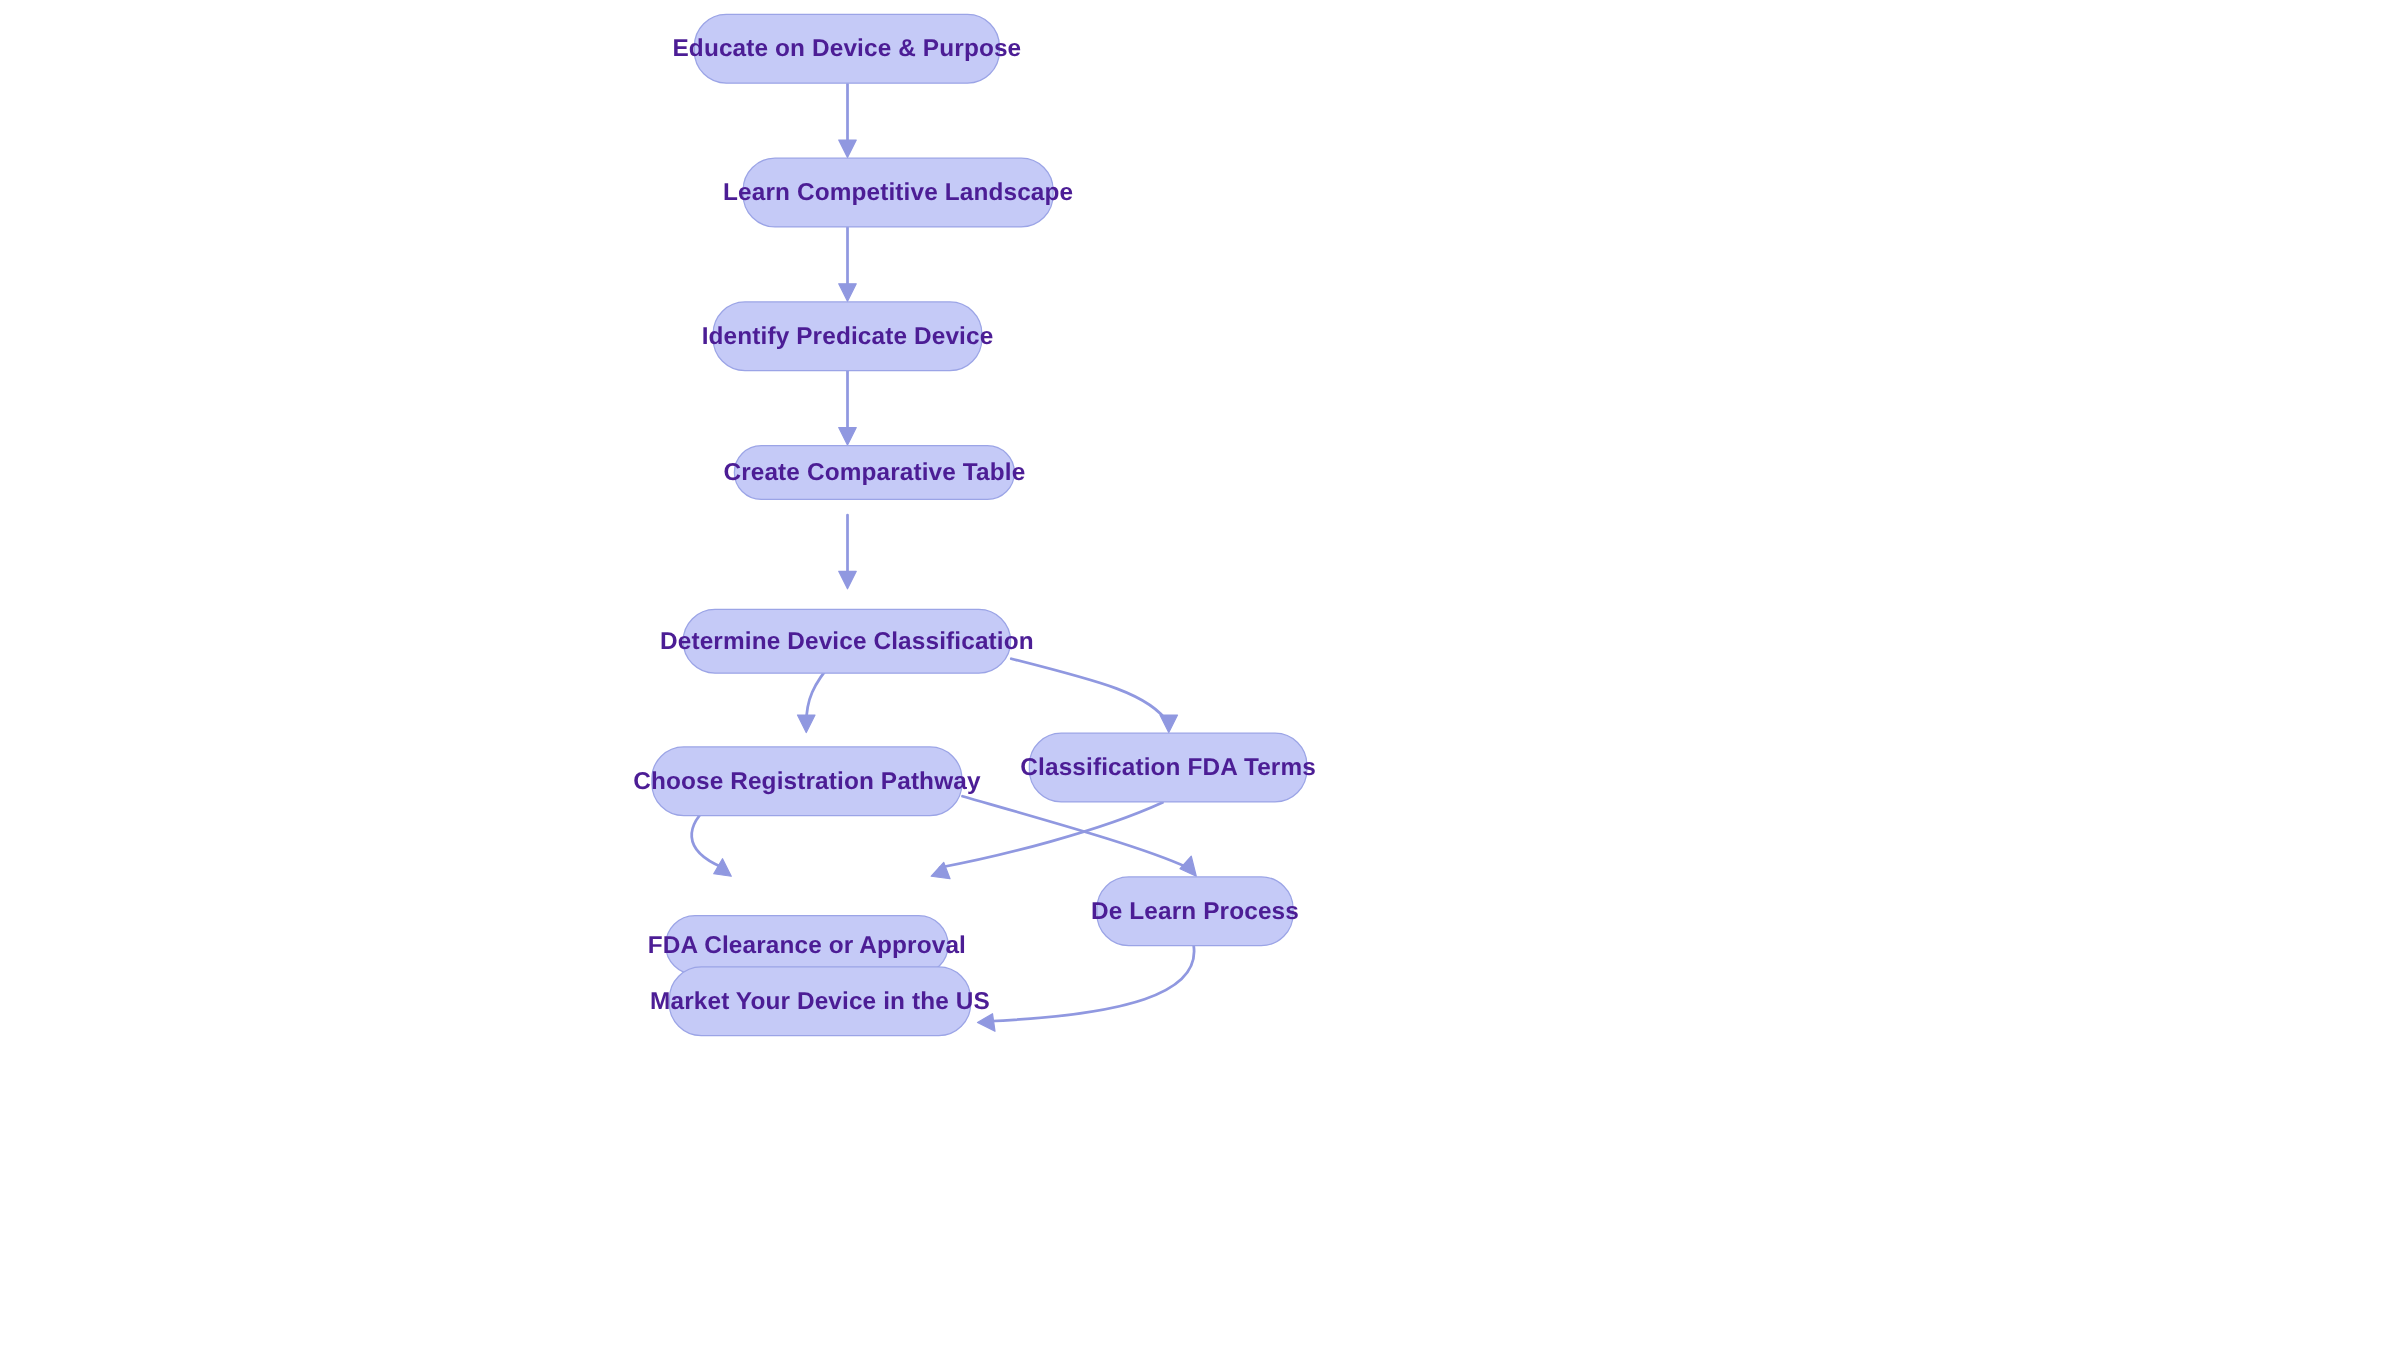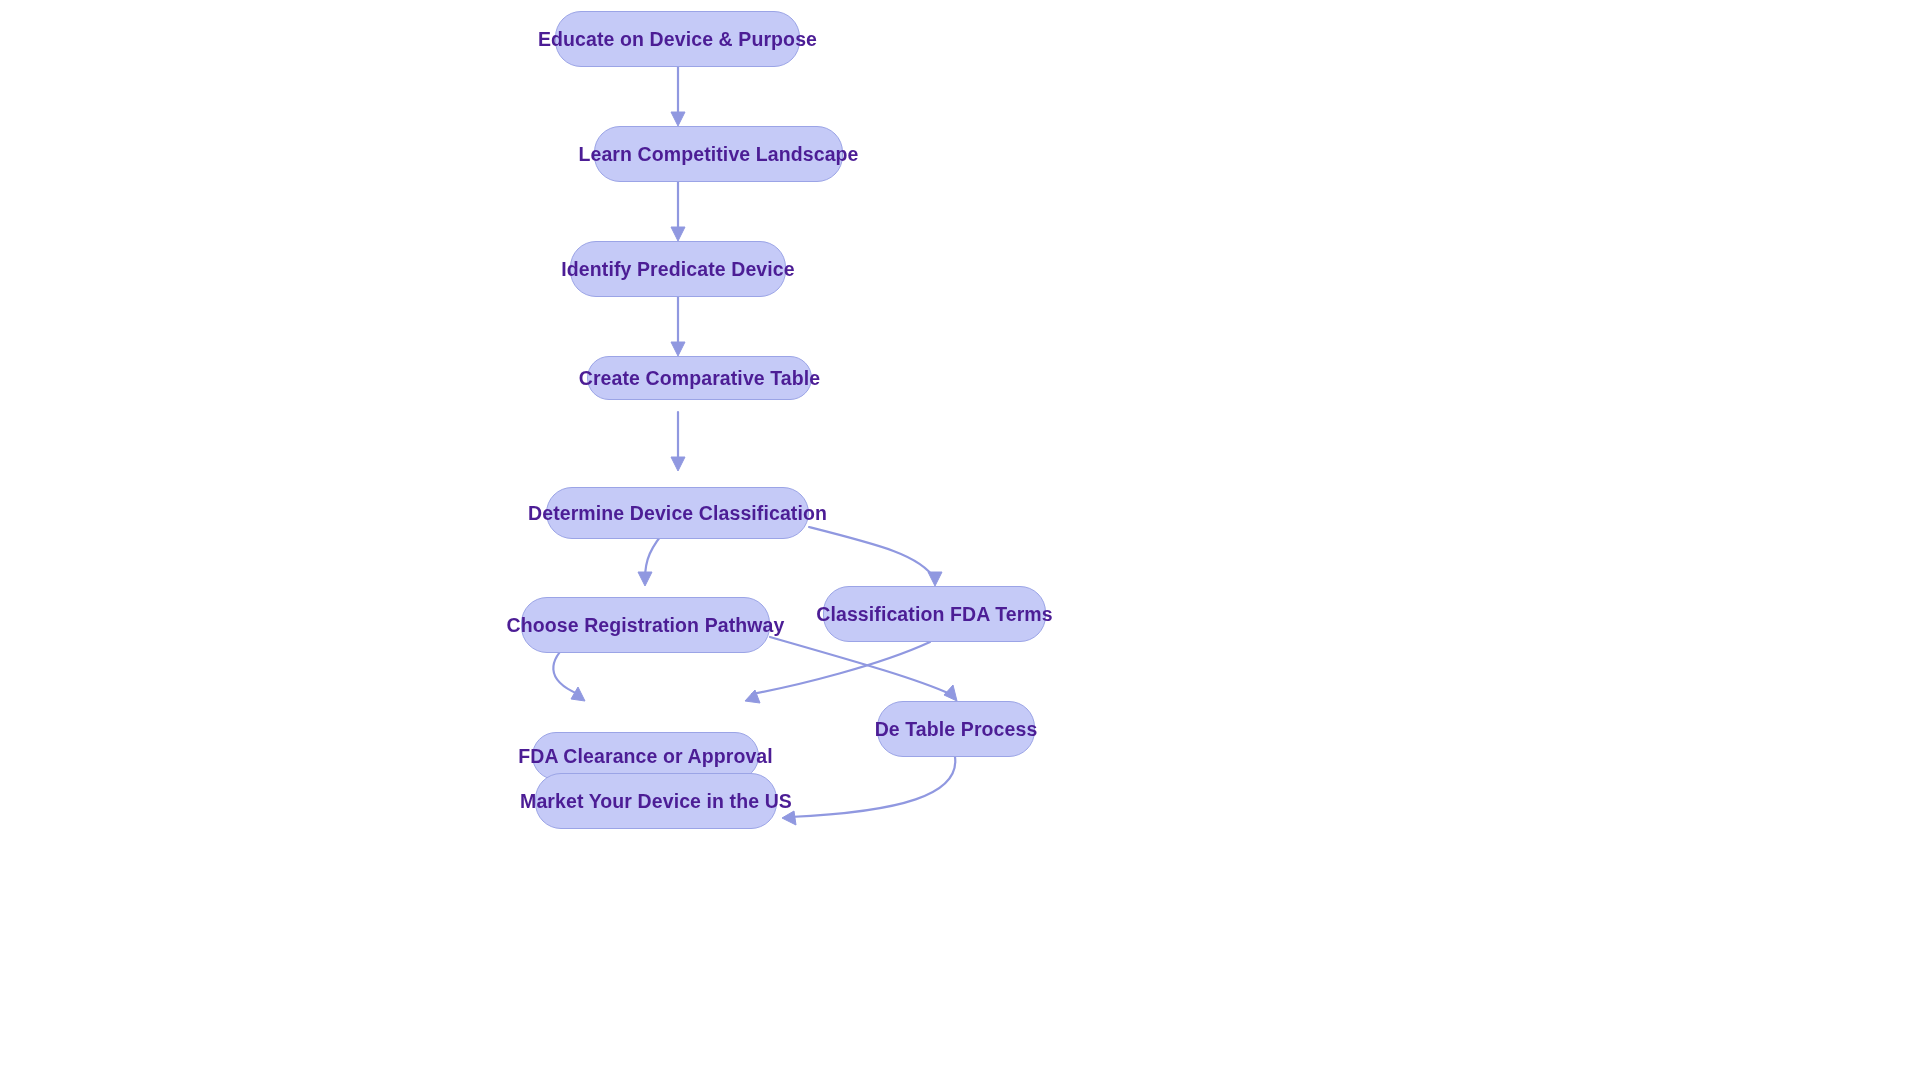"De Table Process" span.node-label { text: Table -> Learn }
